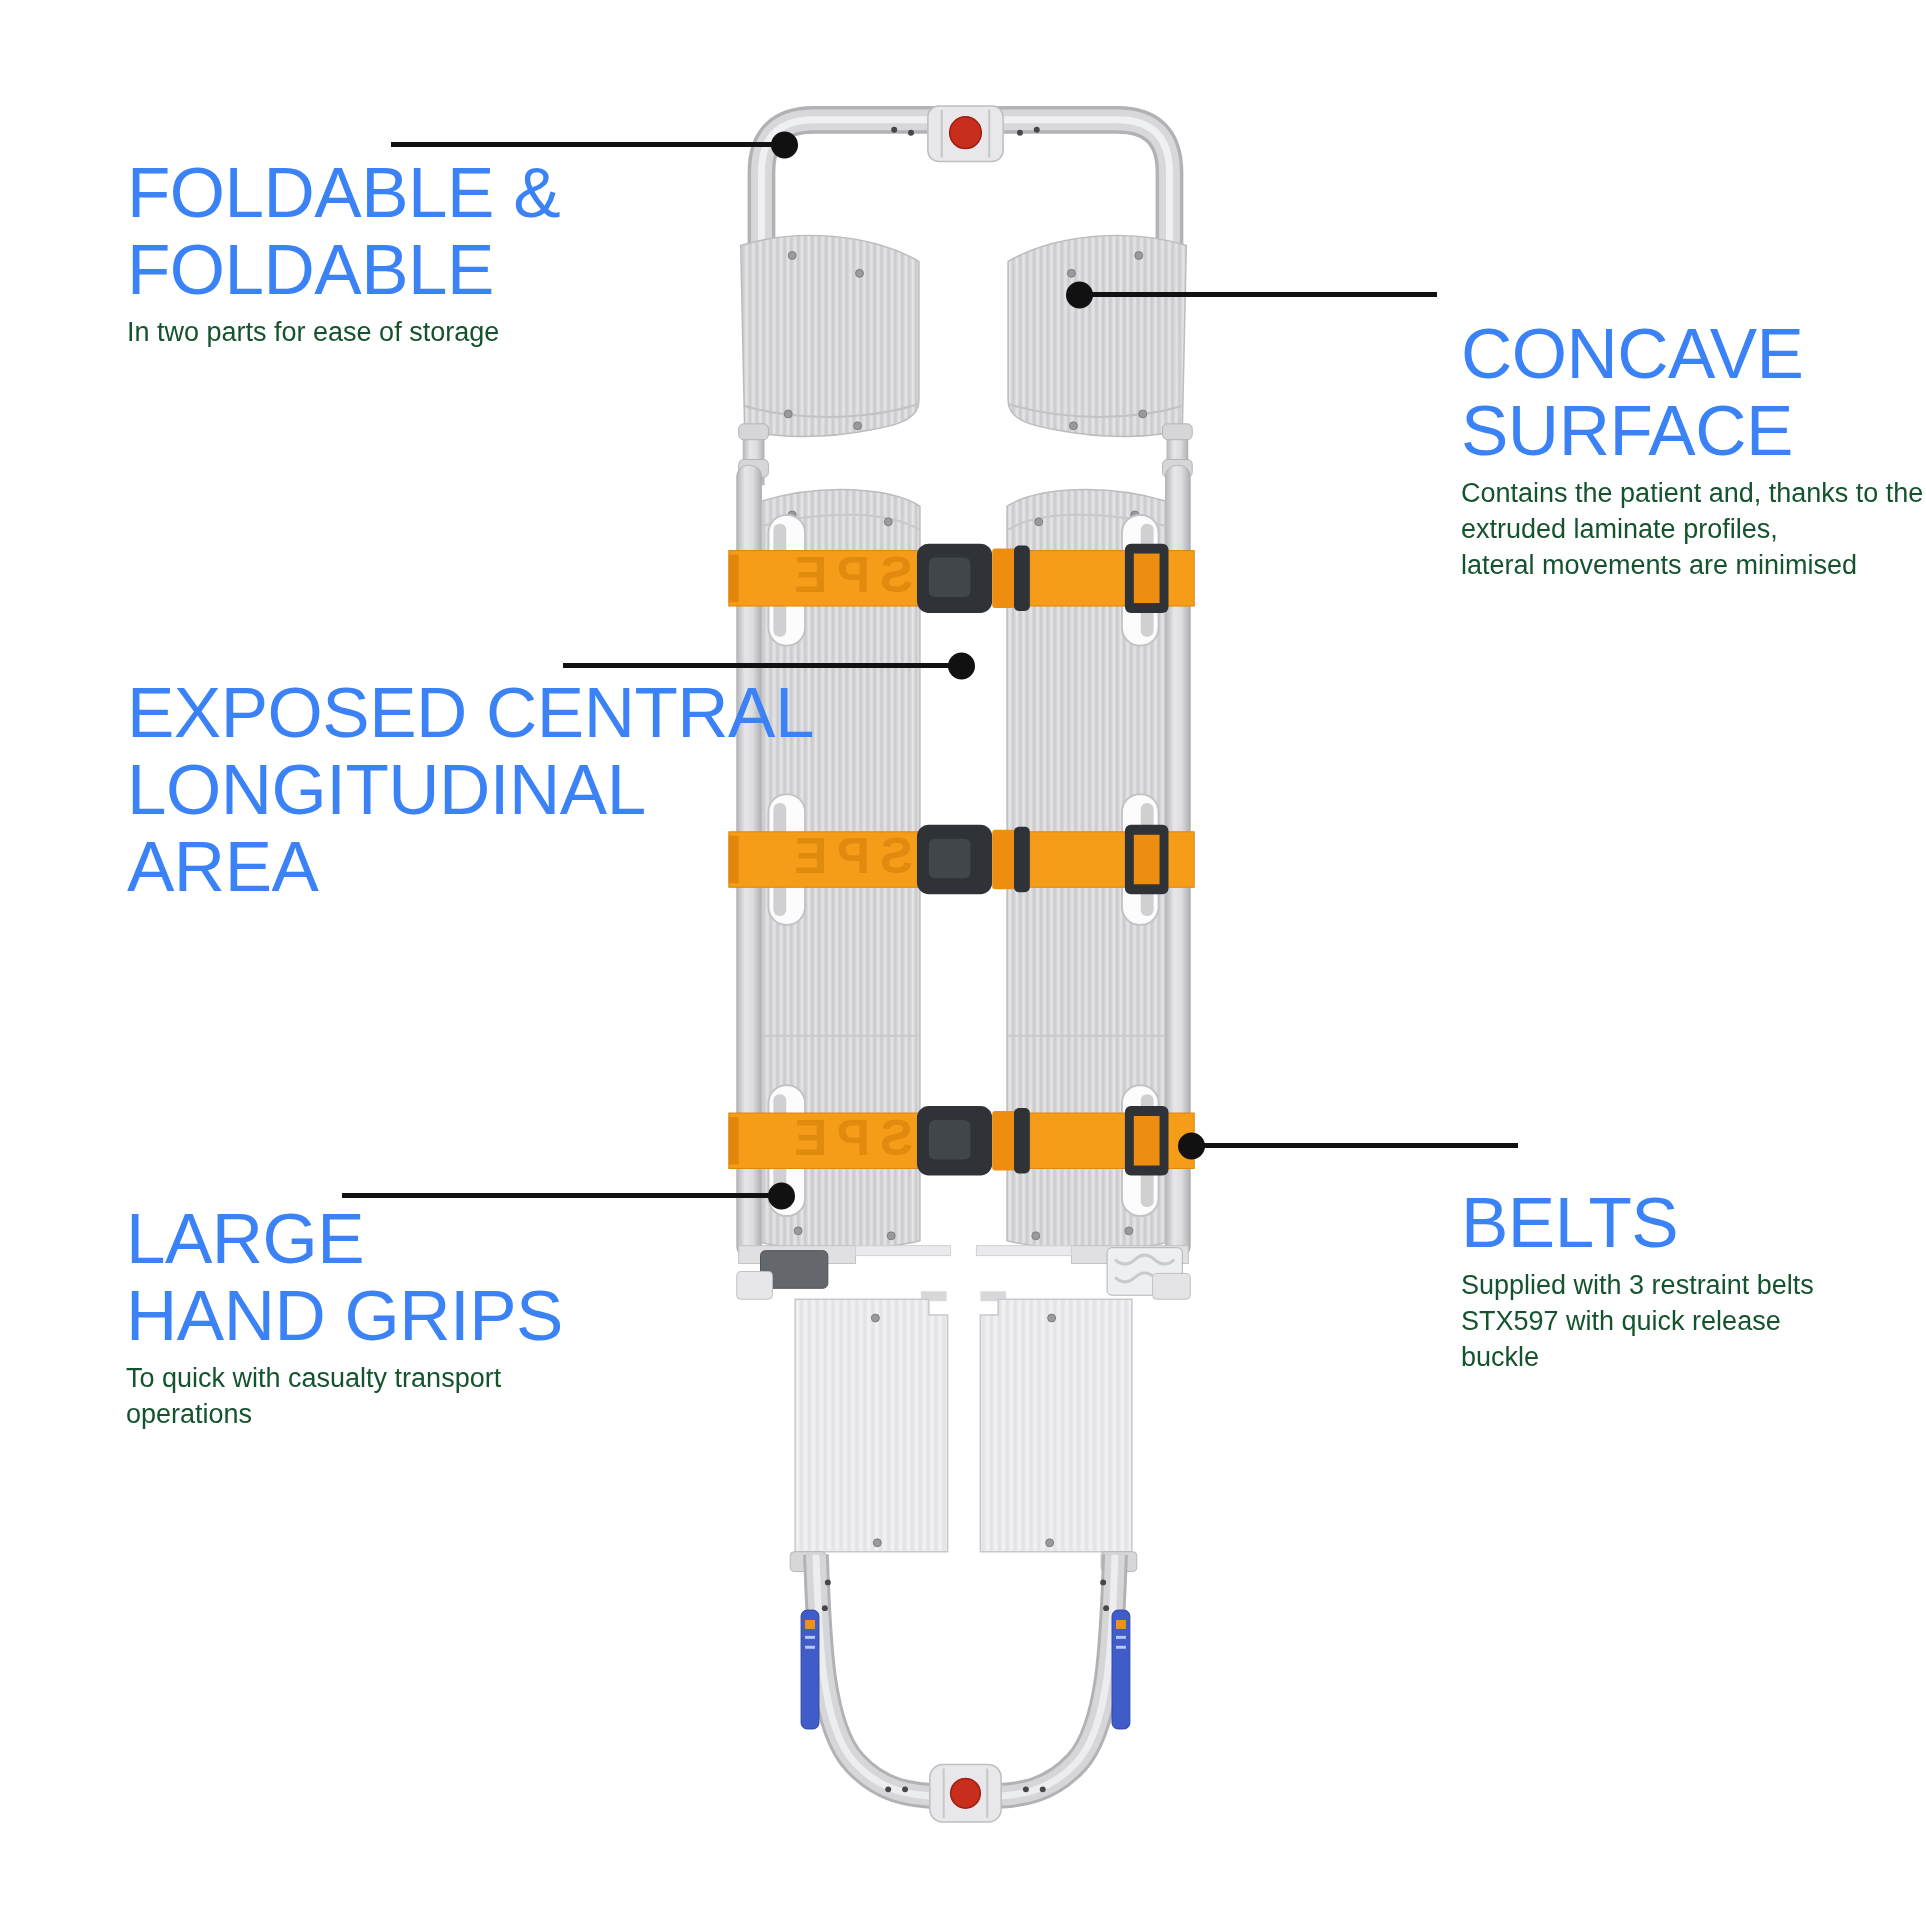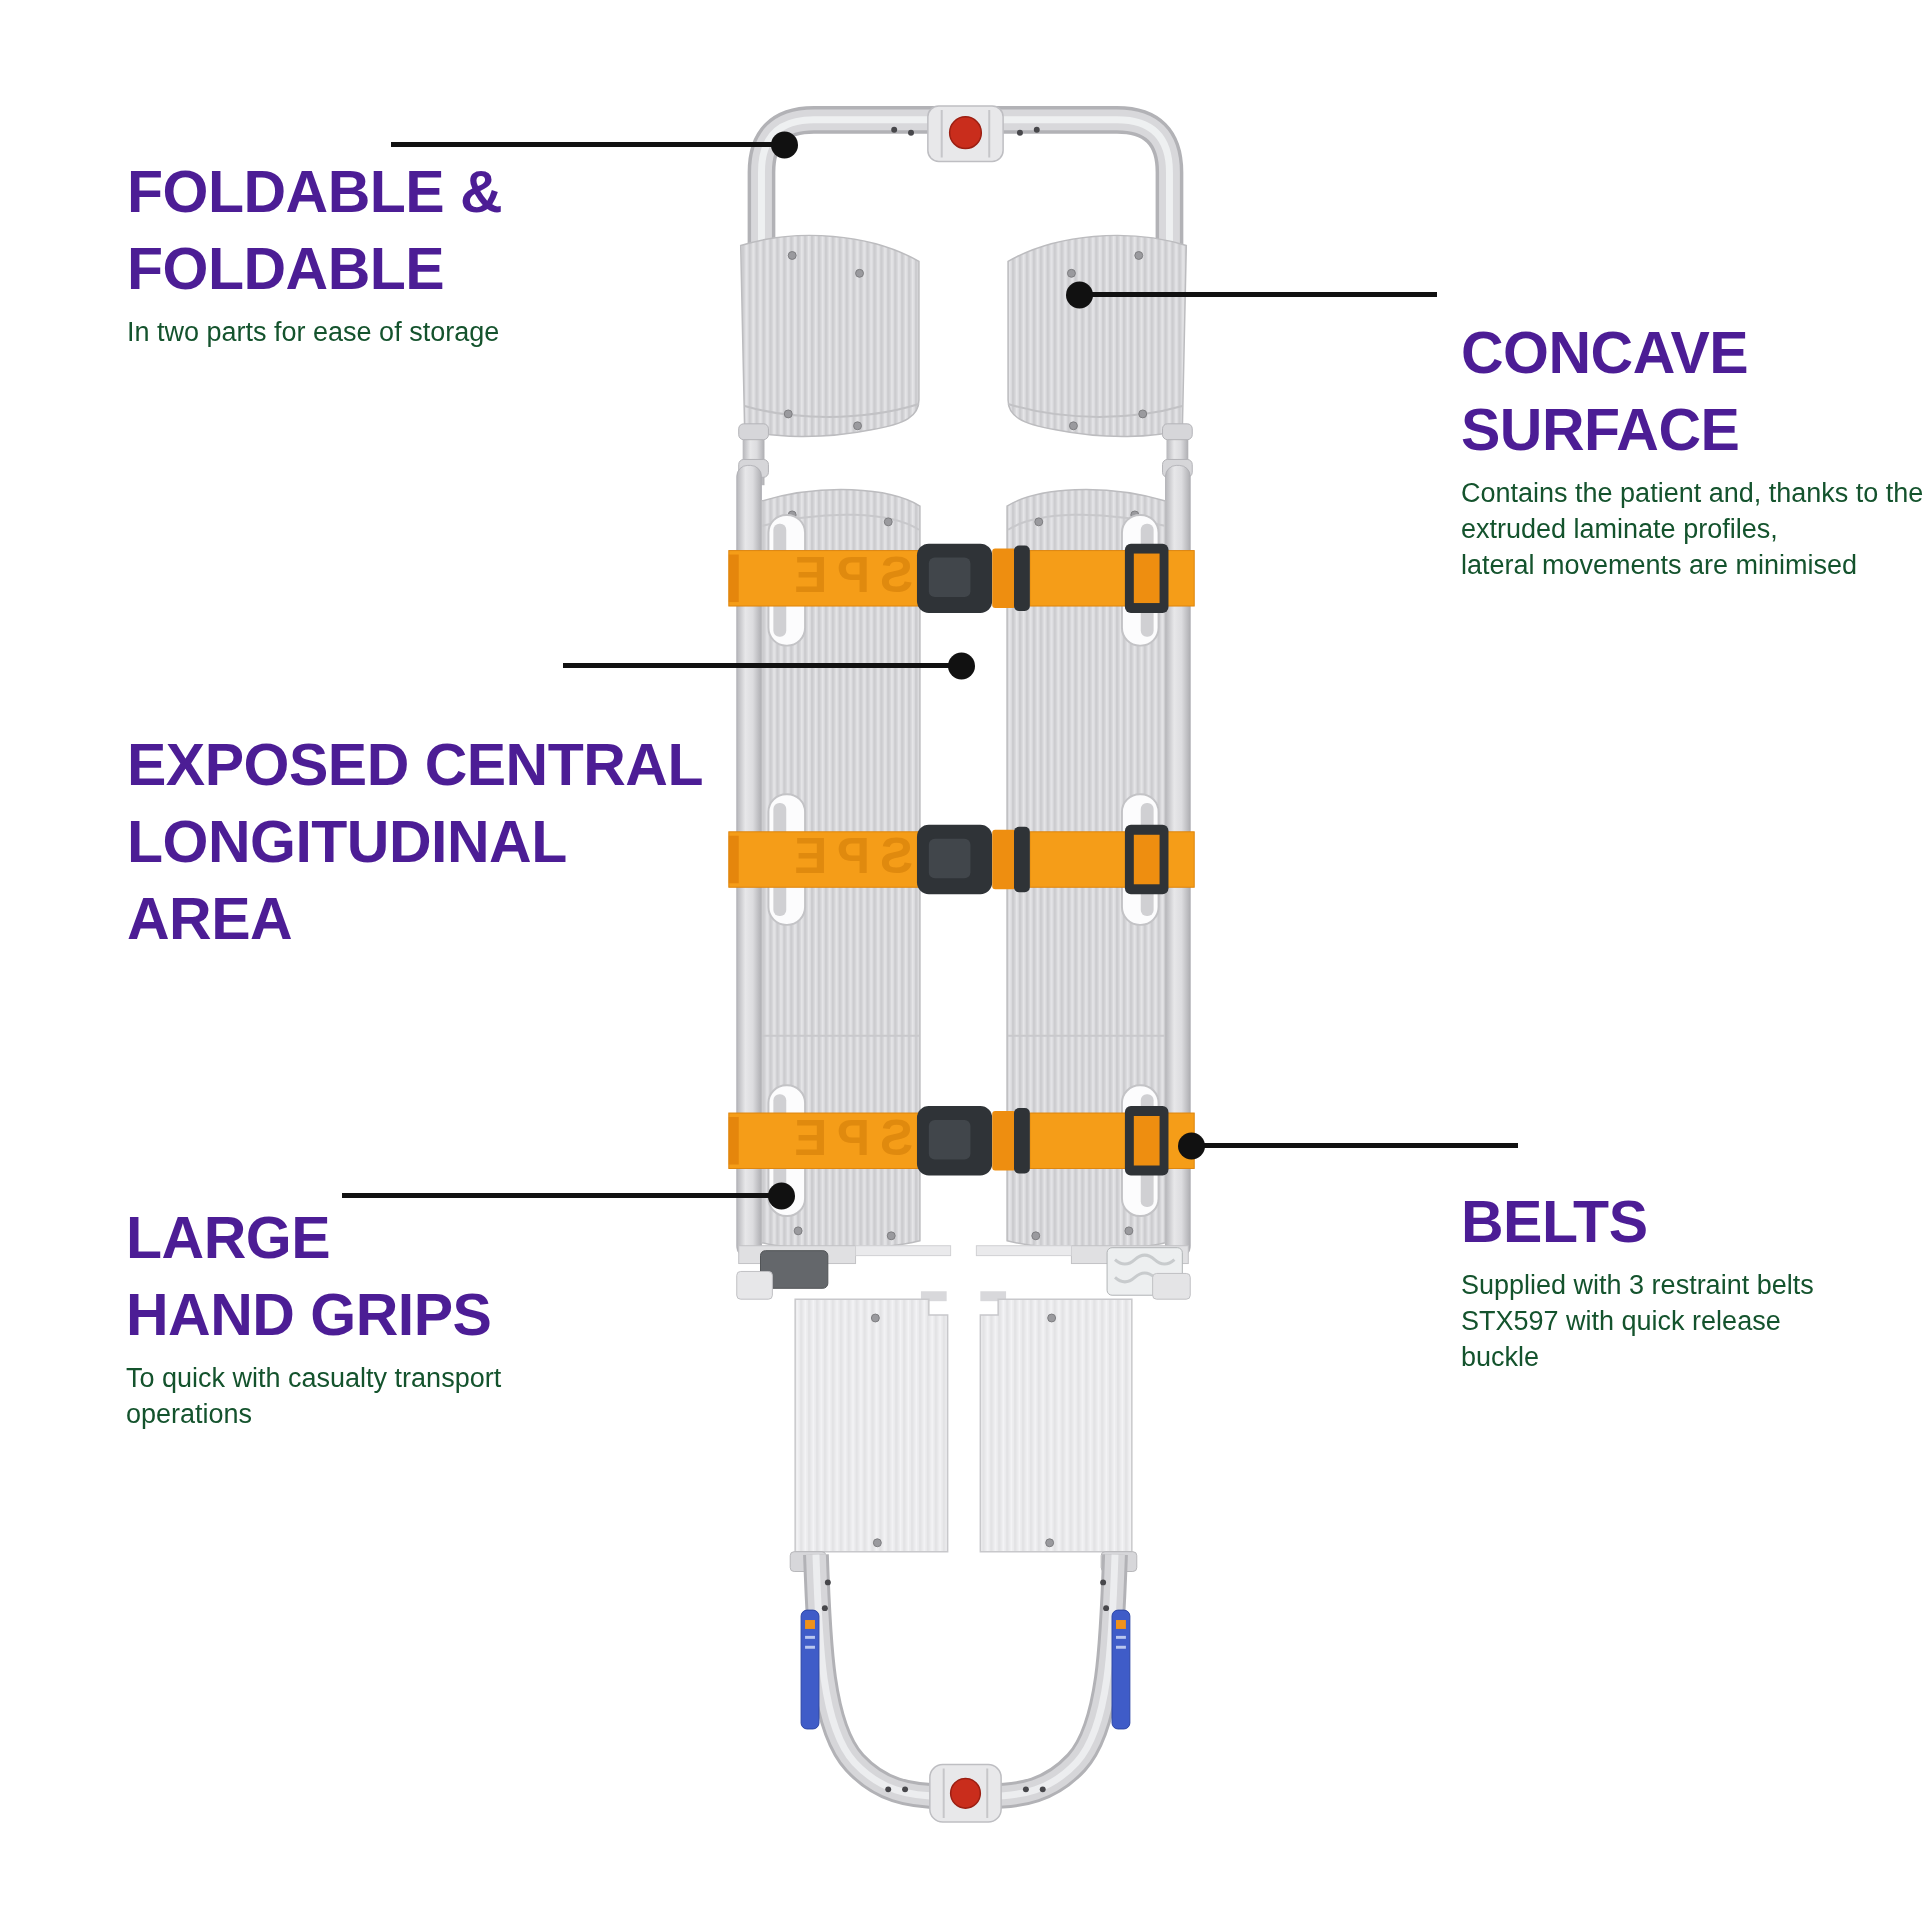"FOLDABLE &" .callout-title { color: #4c1d95 -> #3b82f6; font-size: 59px -> 71px; font-weight: 700 -> 400 }
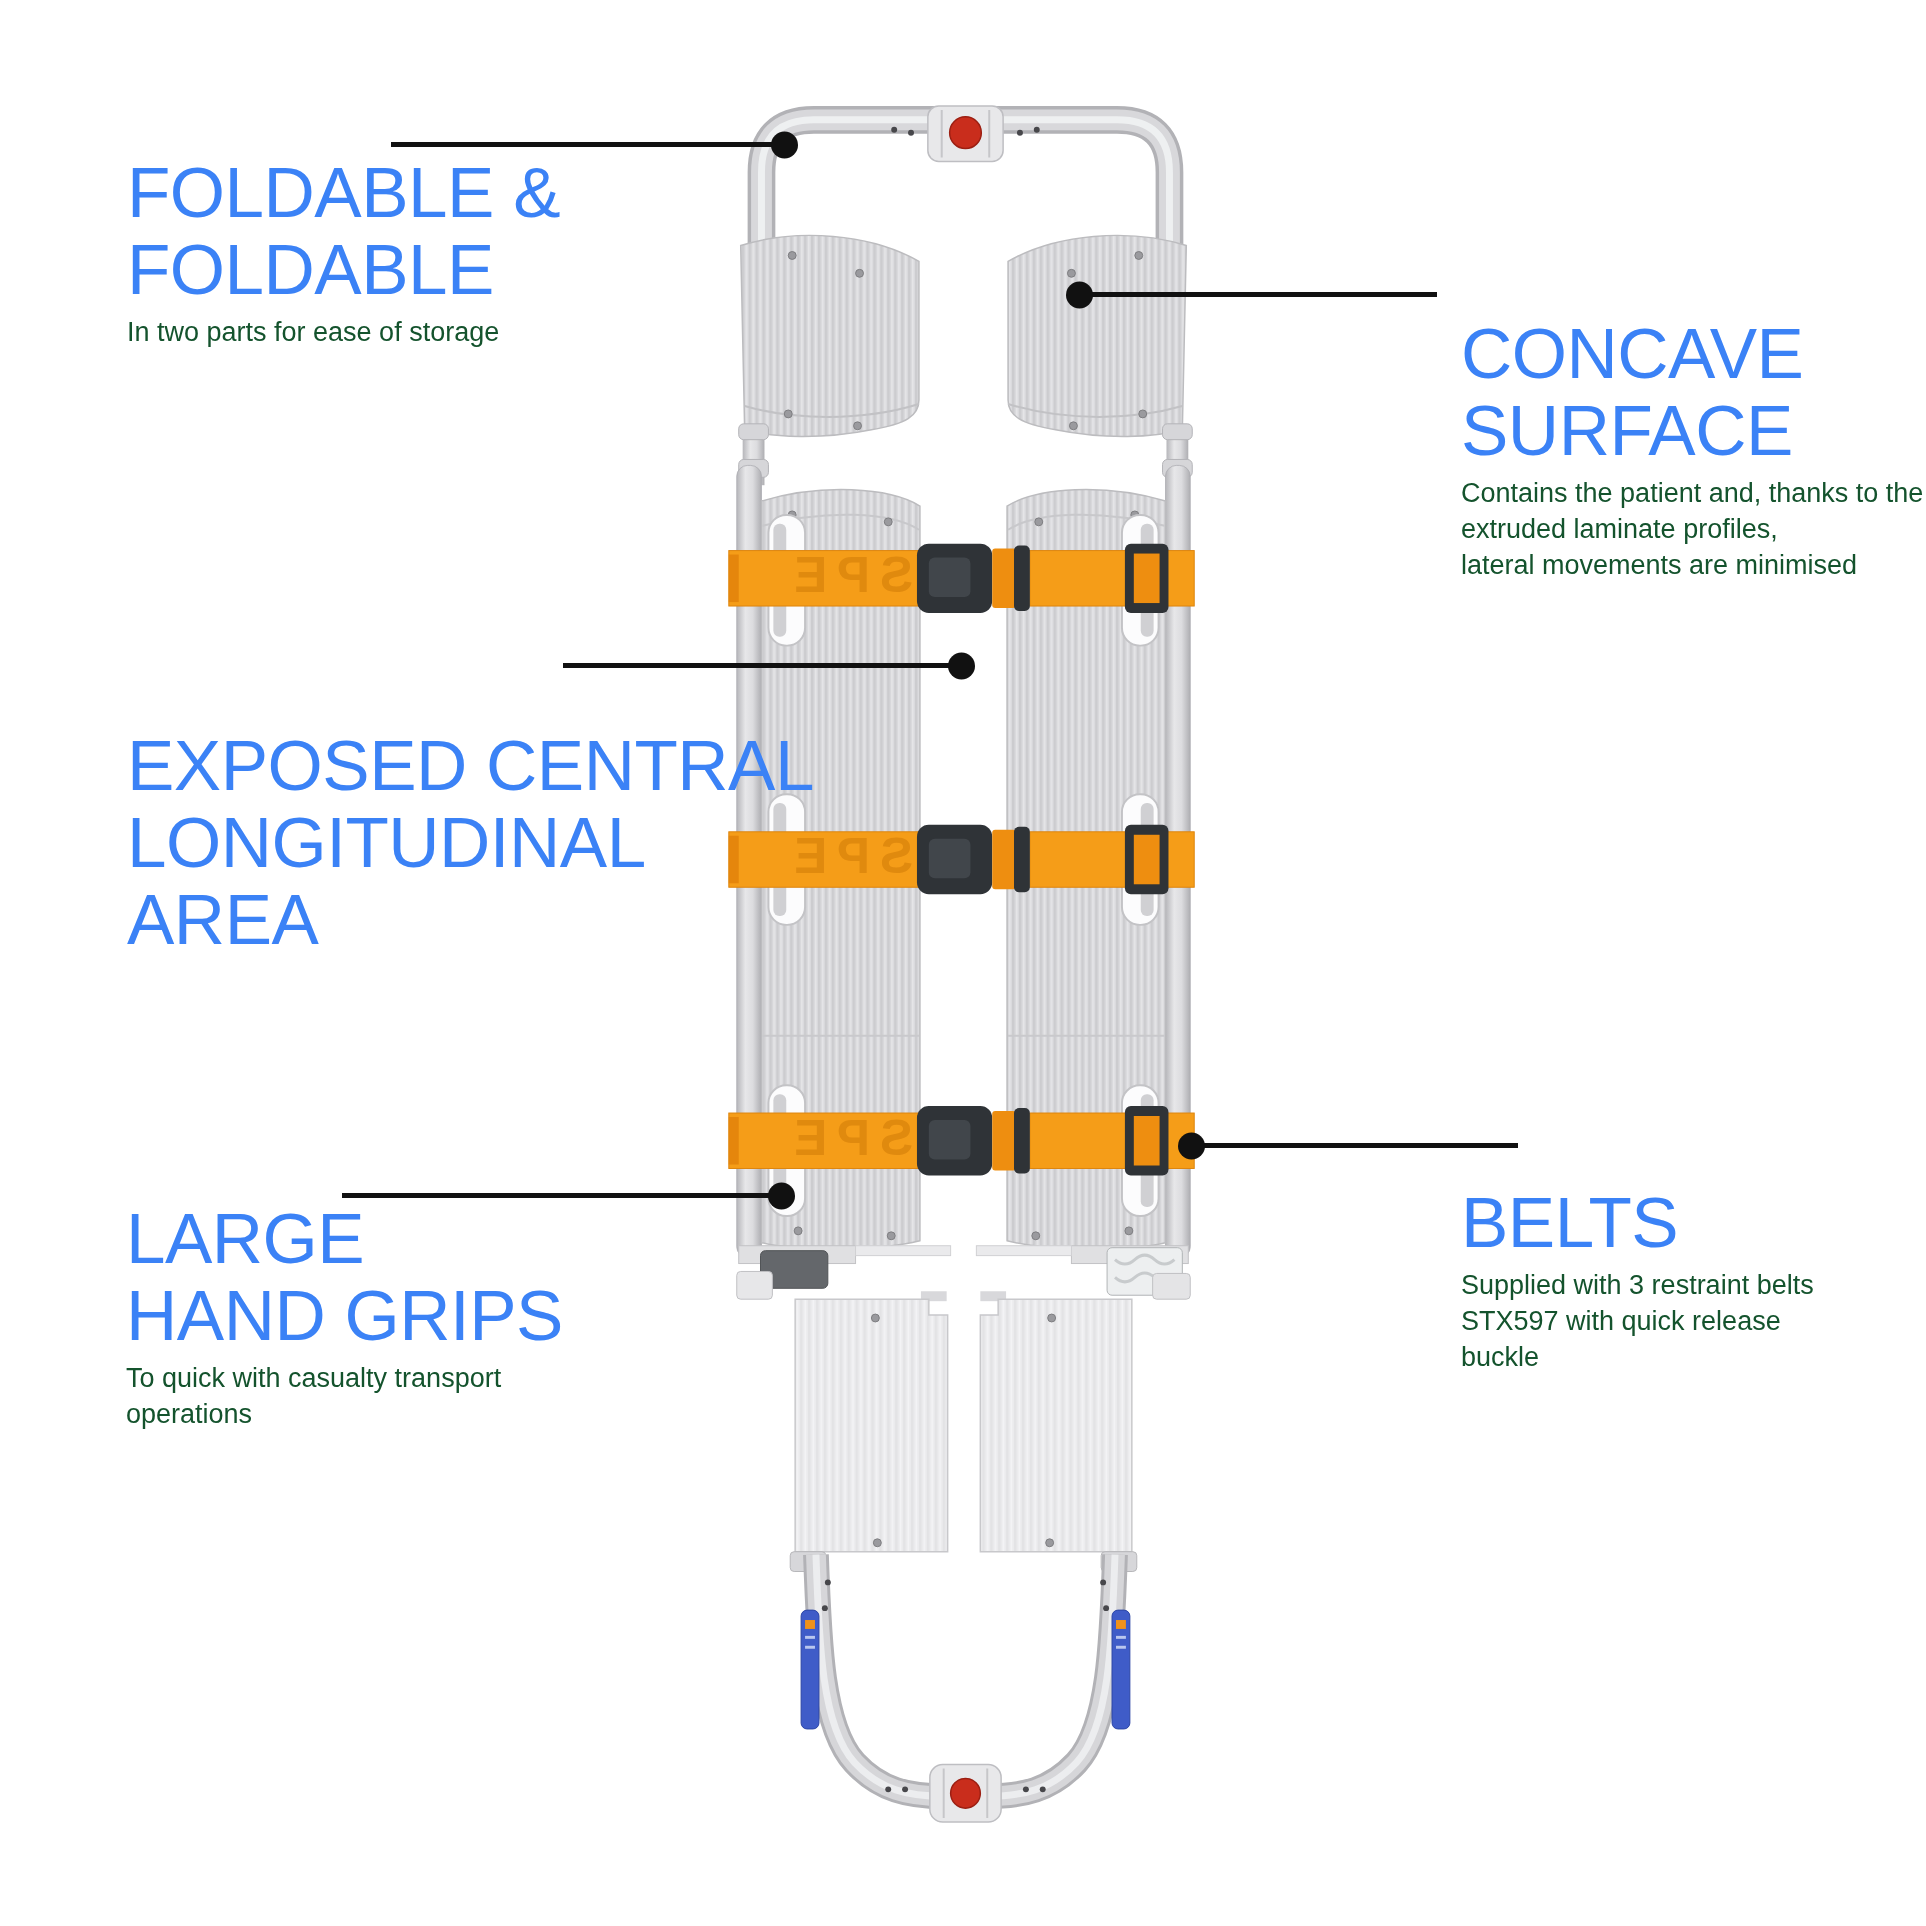"EXPOSED CENTRAL" div.callout { top: 727px -> 674px }
